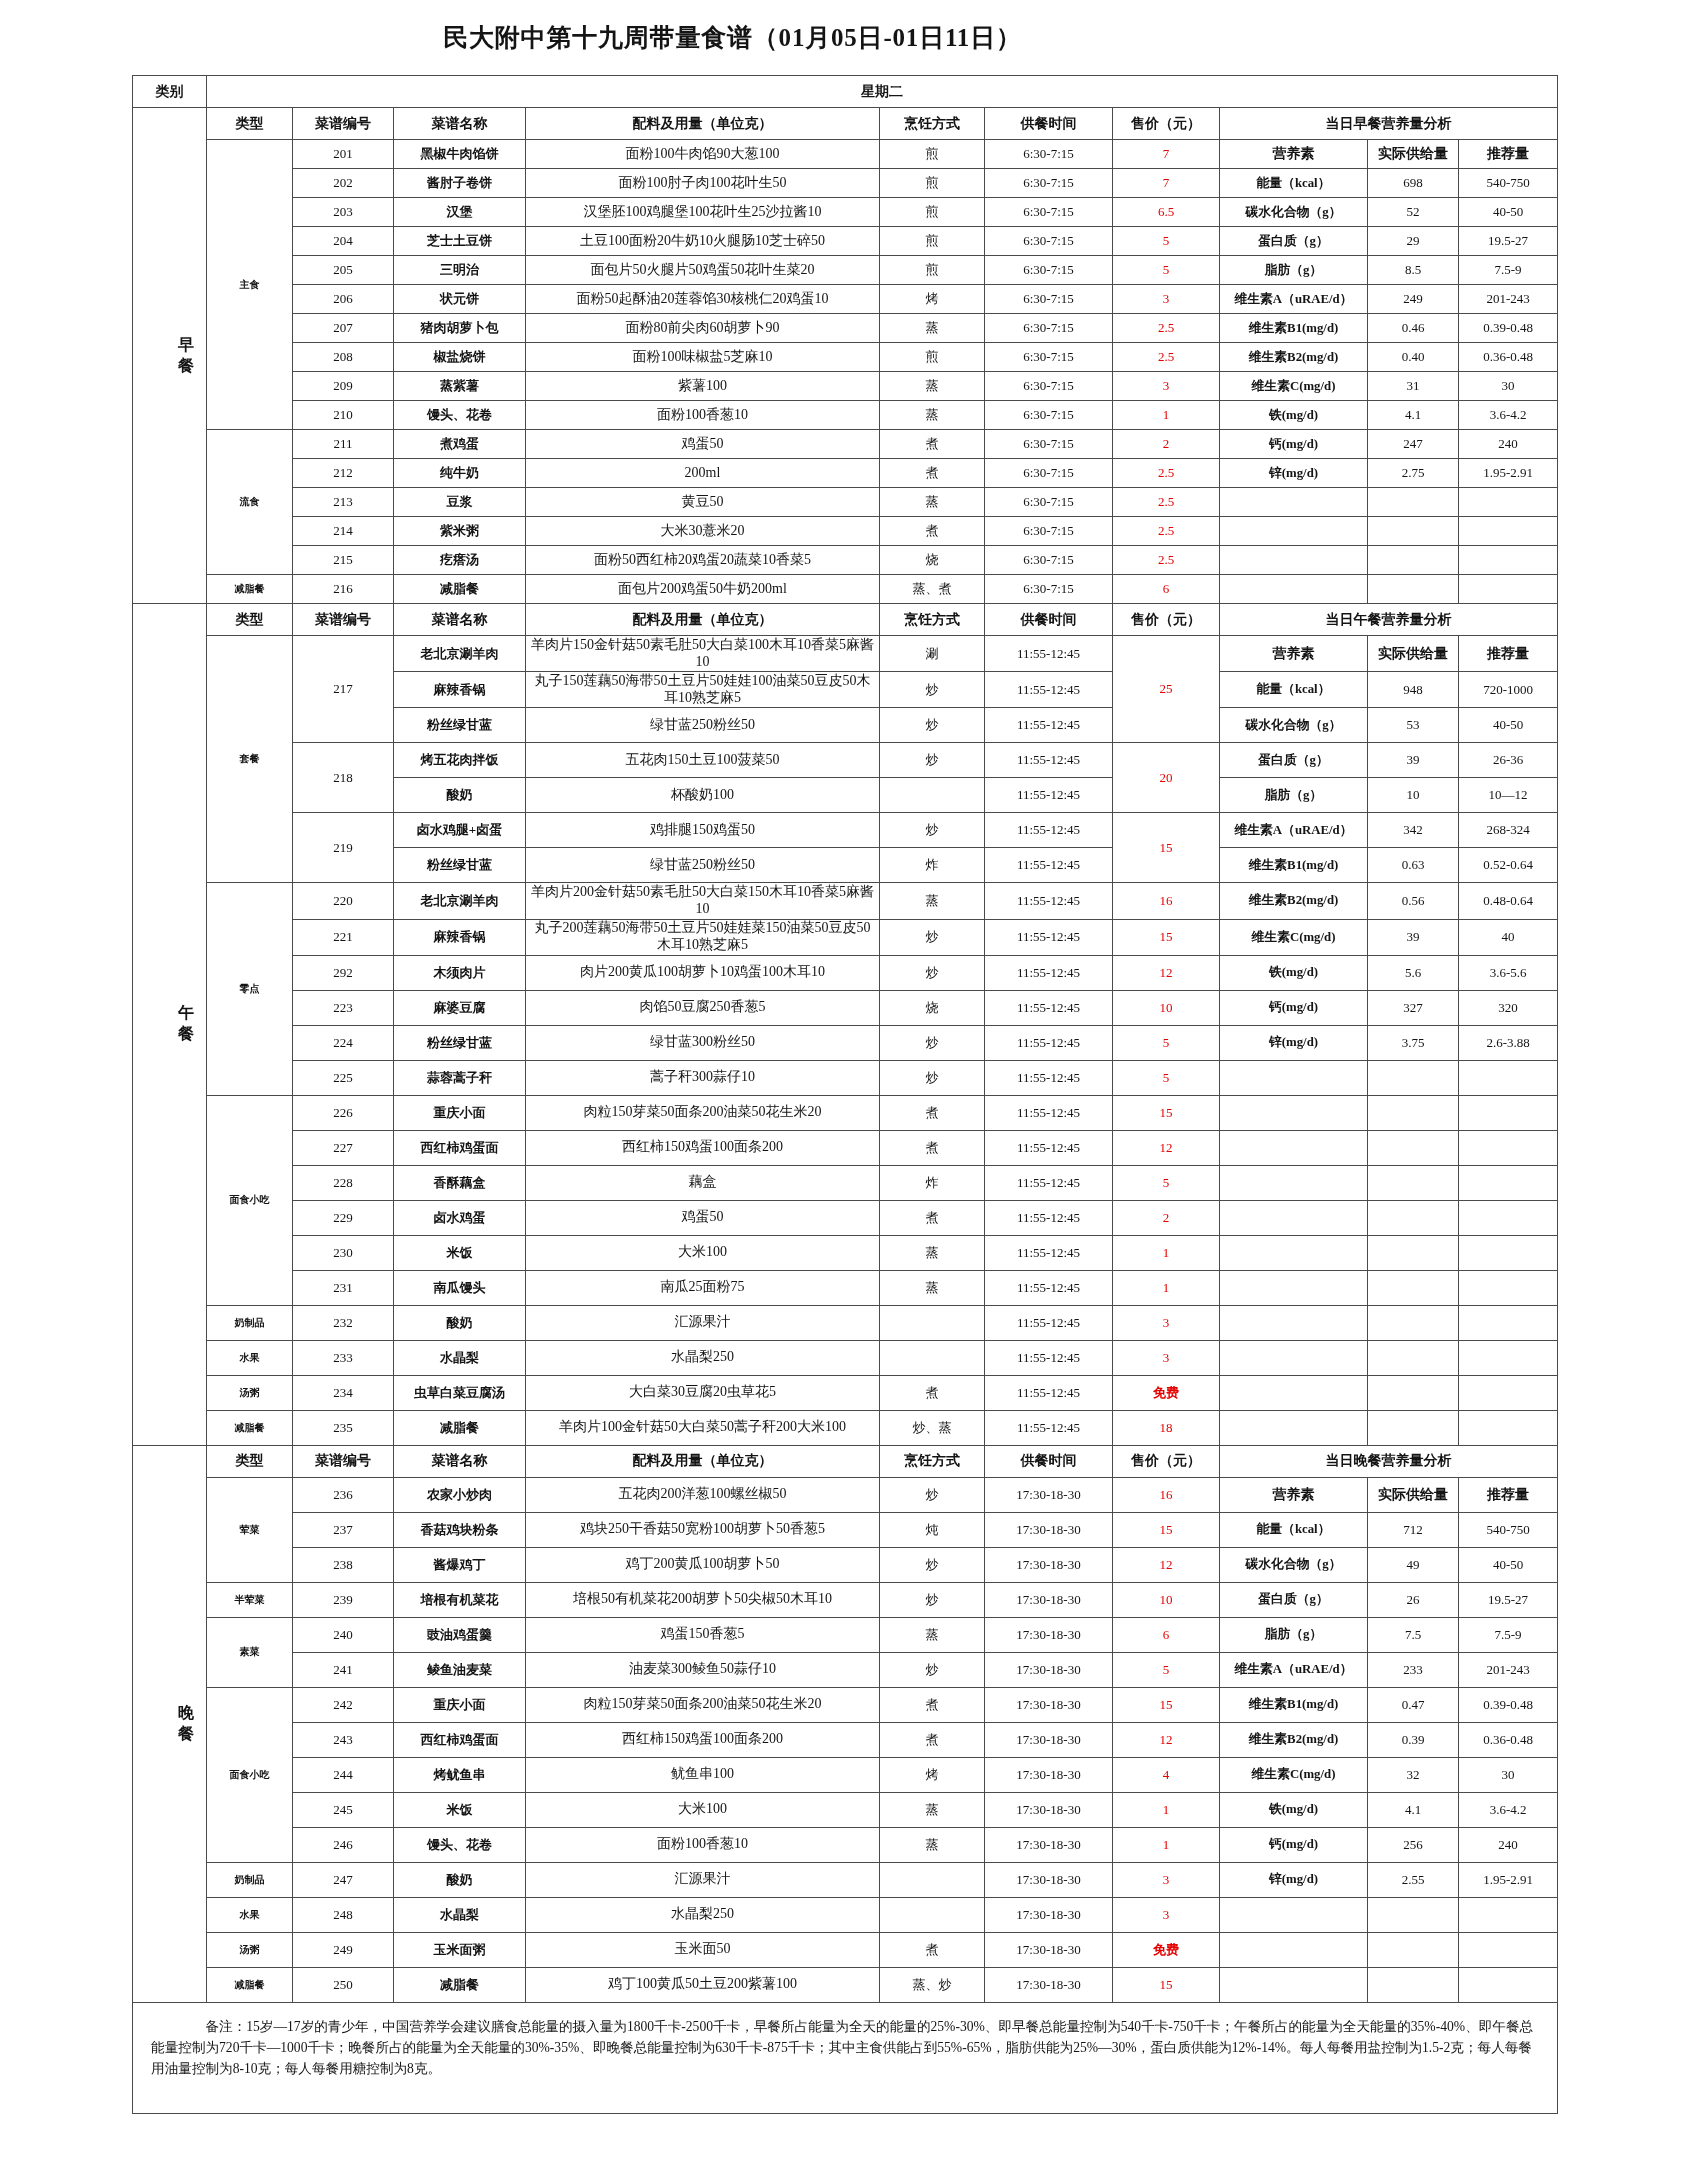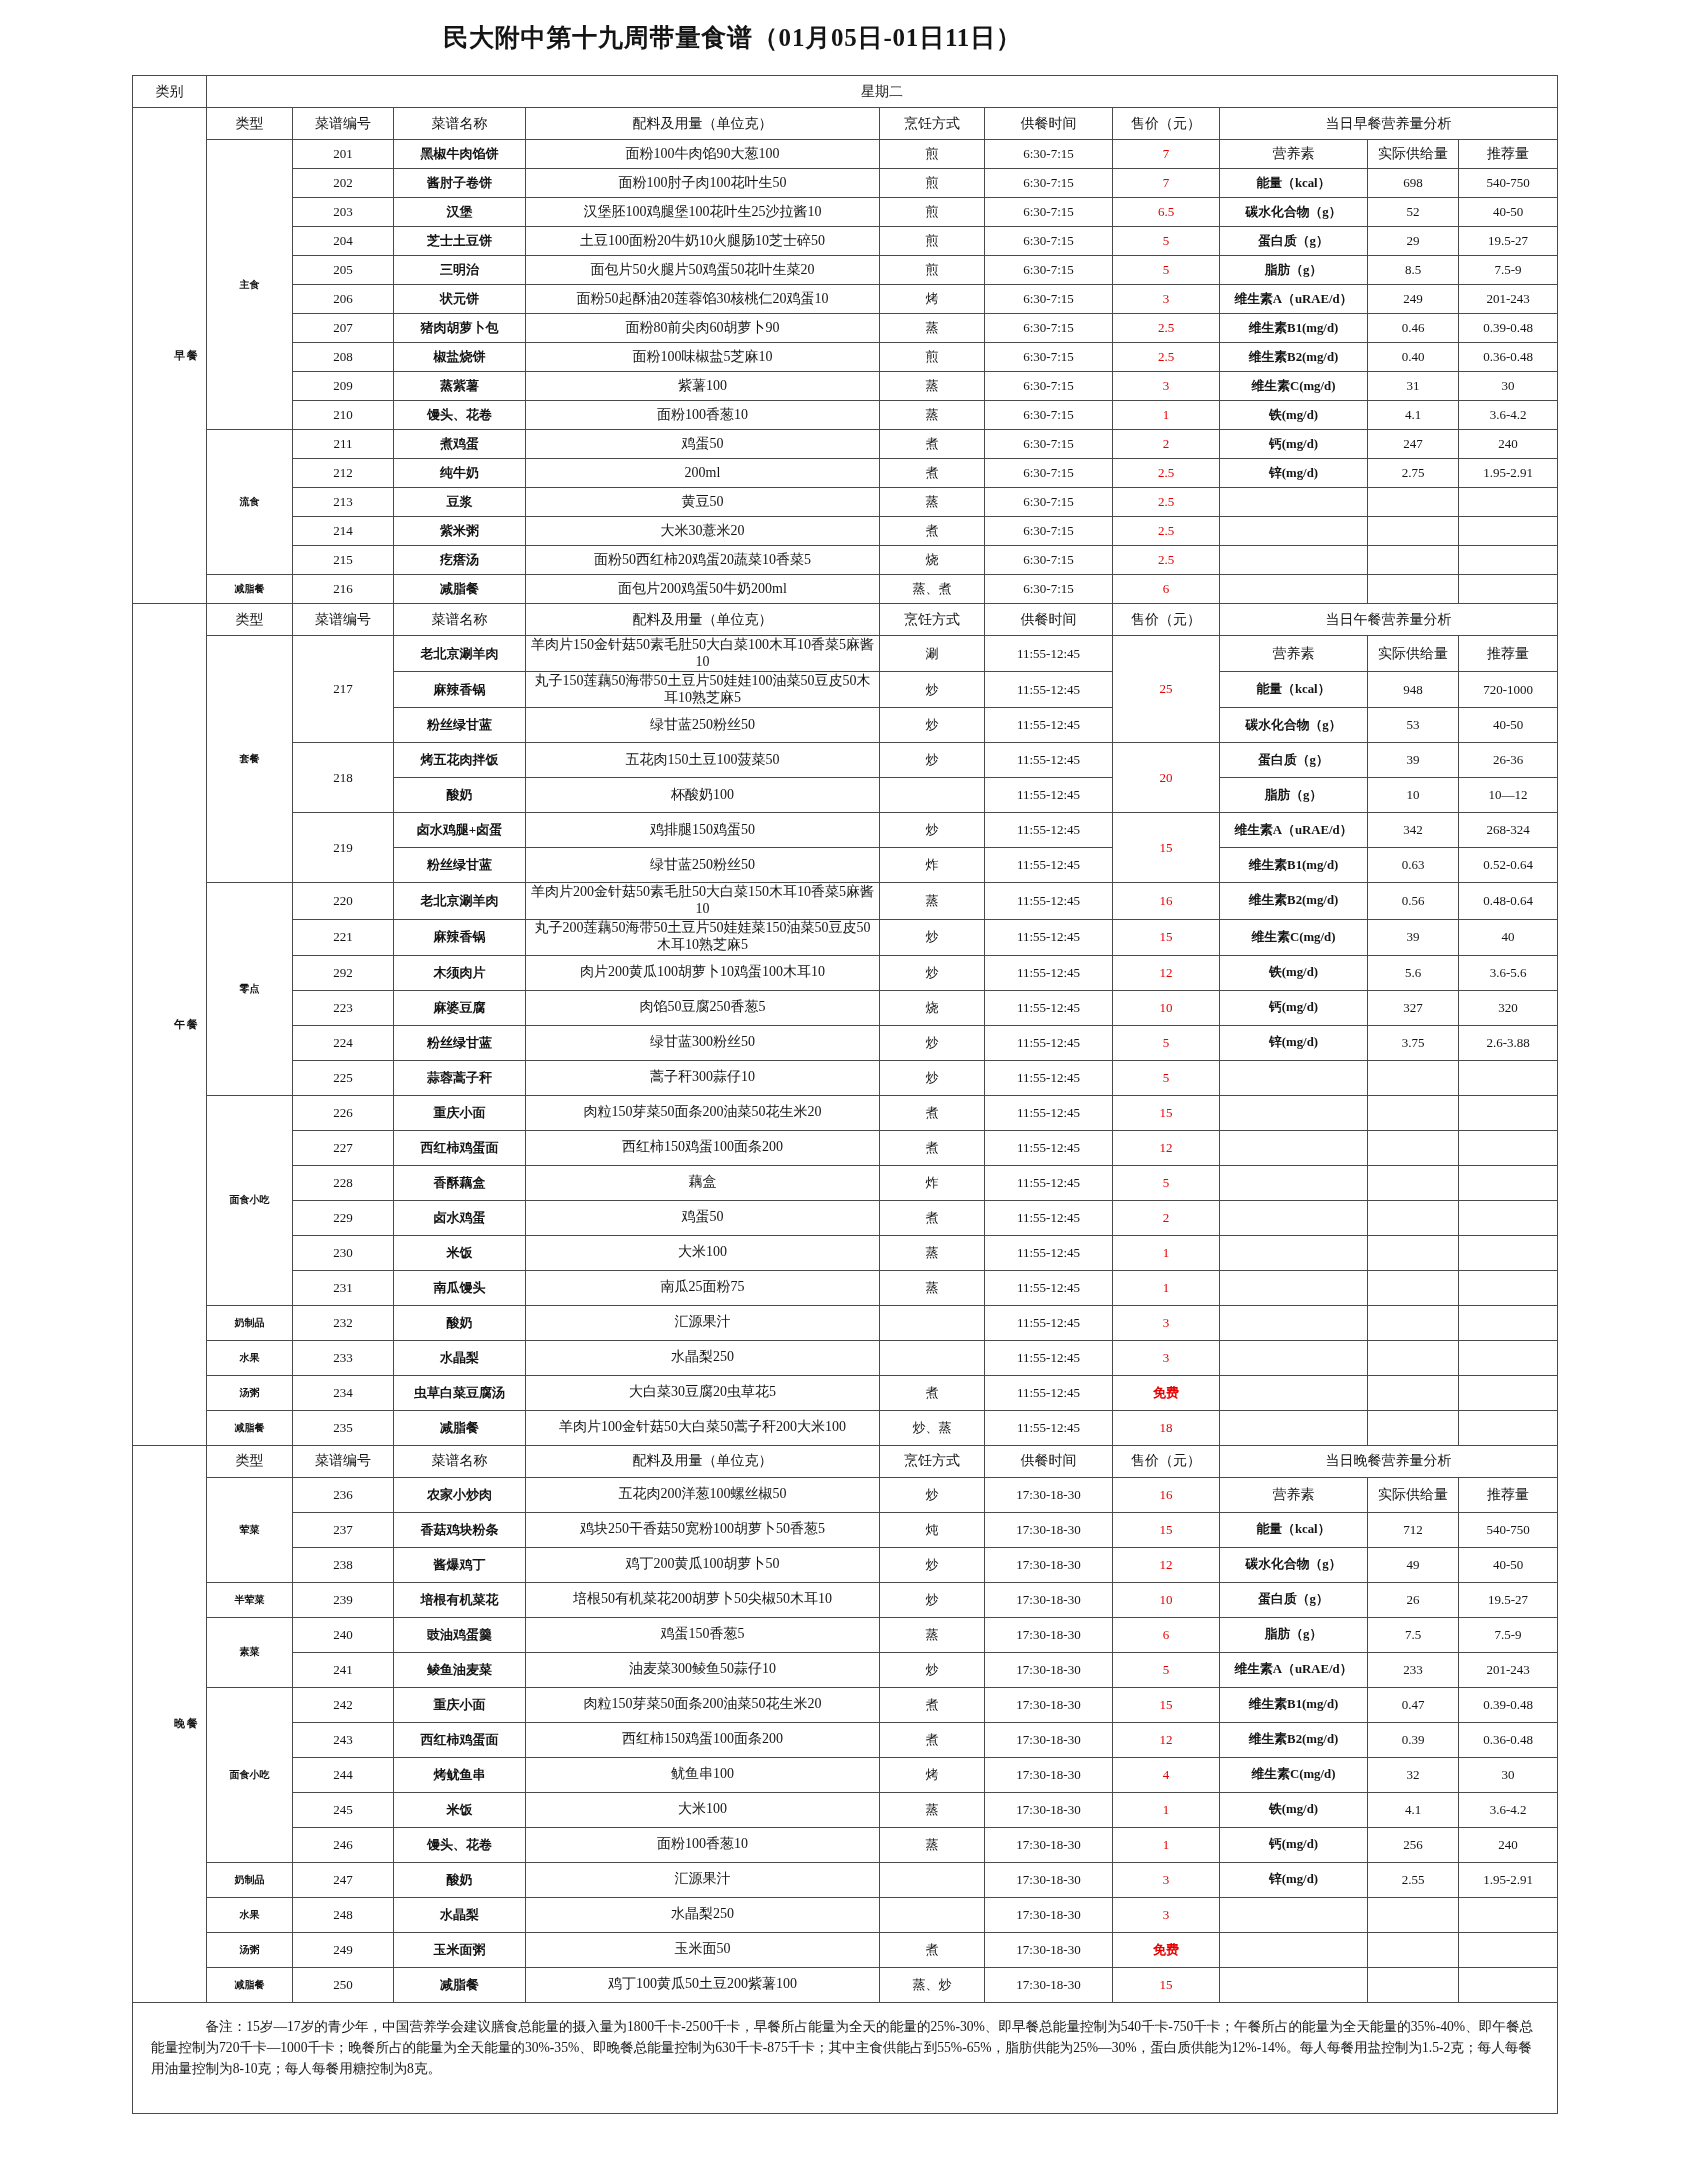"类别" .th { font-weight: normal -> bold }
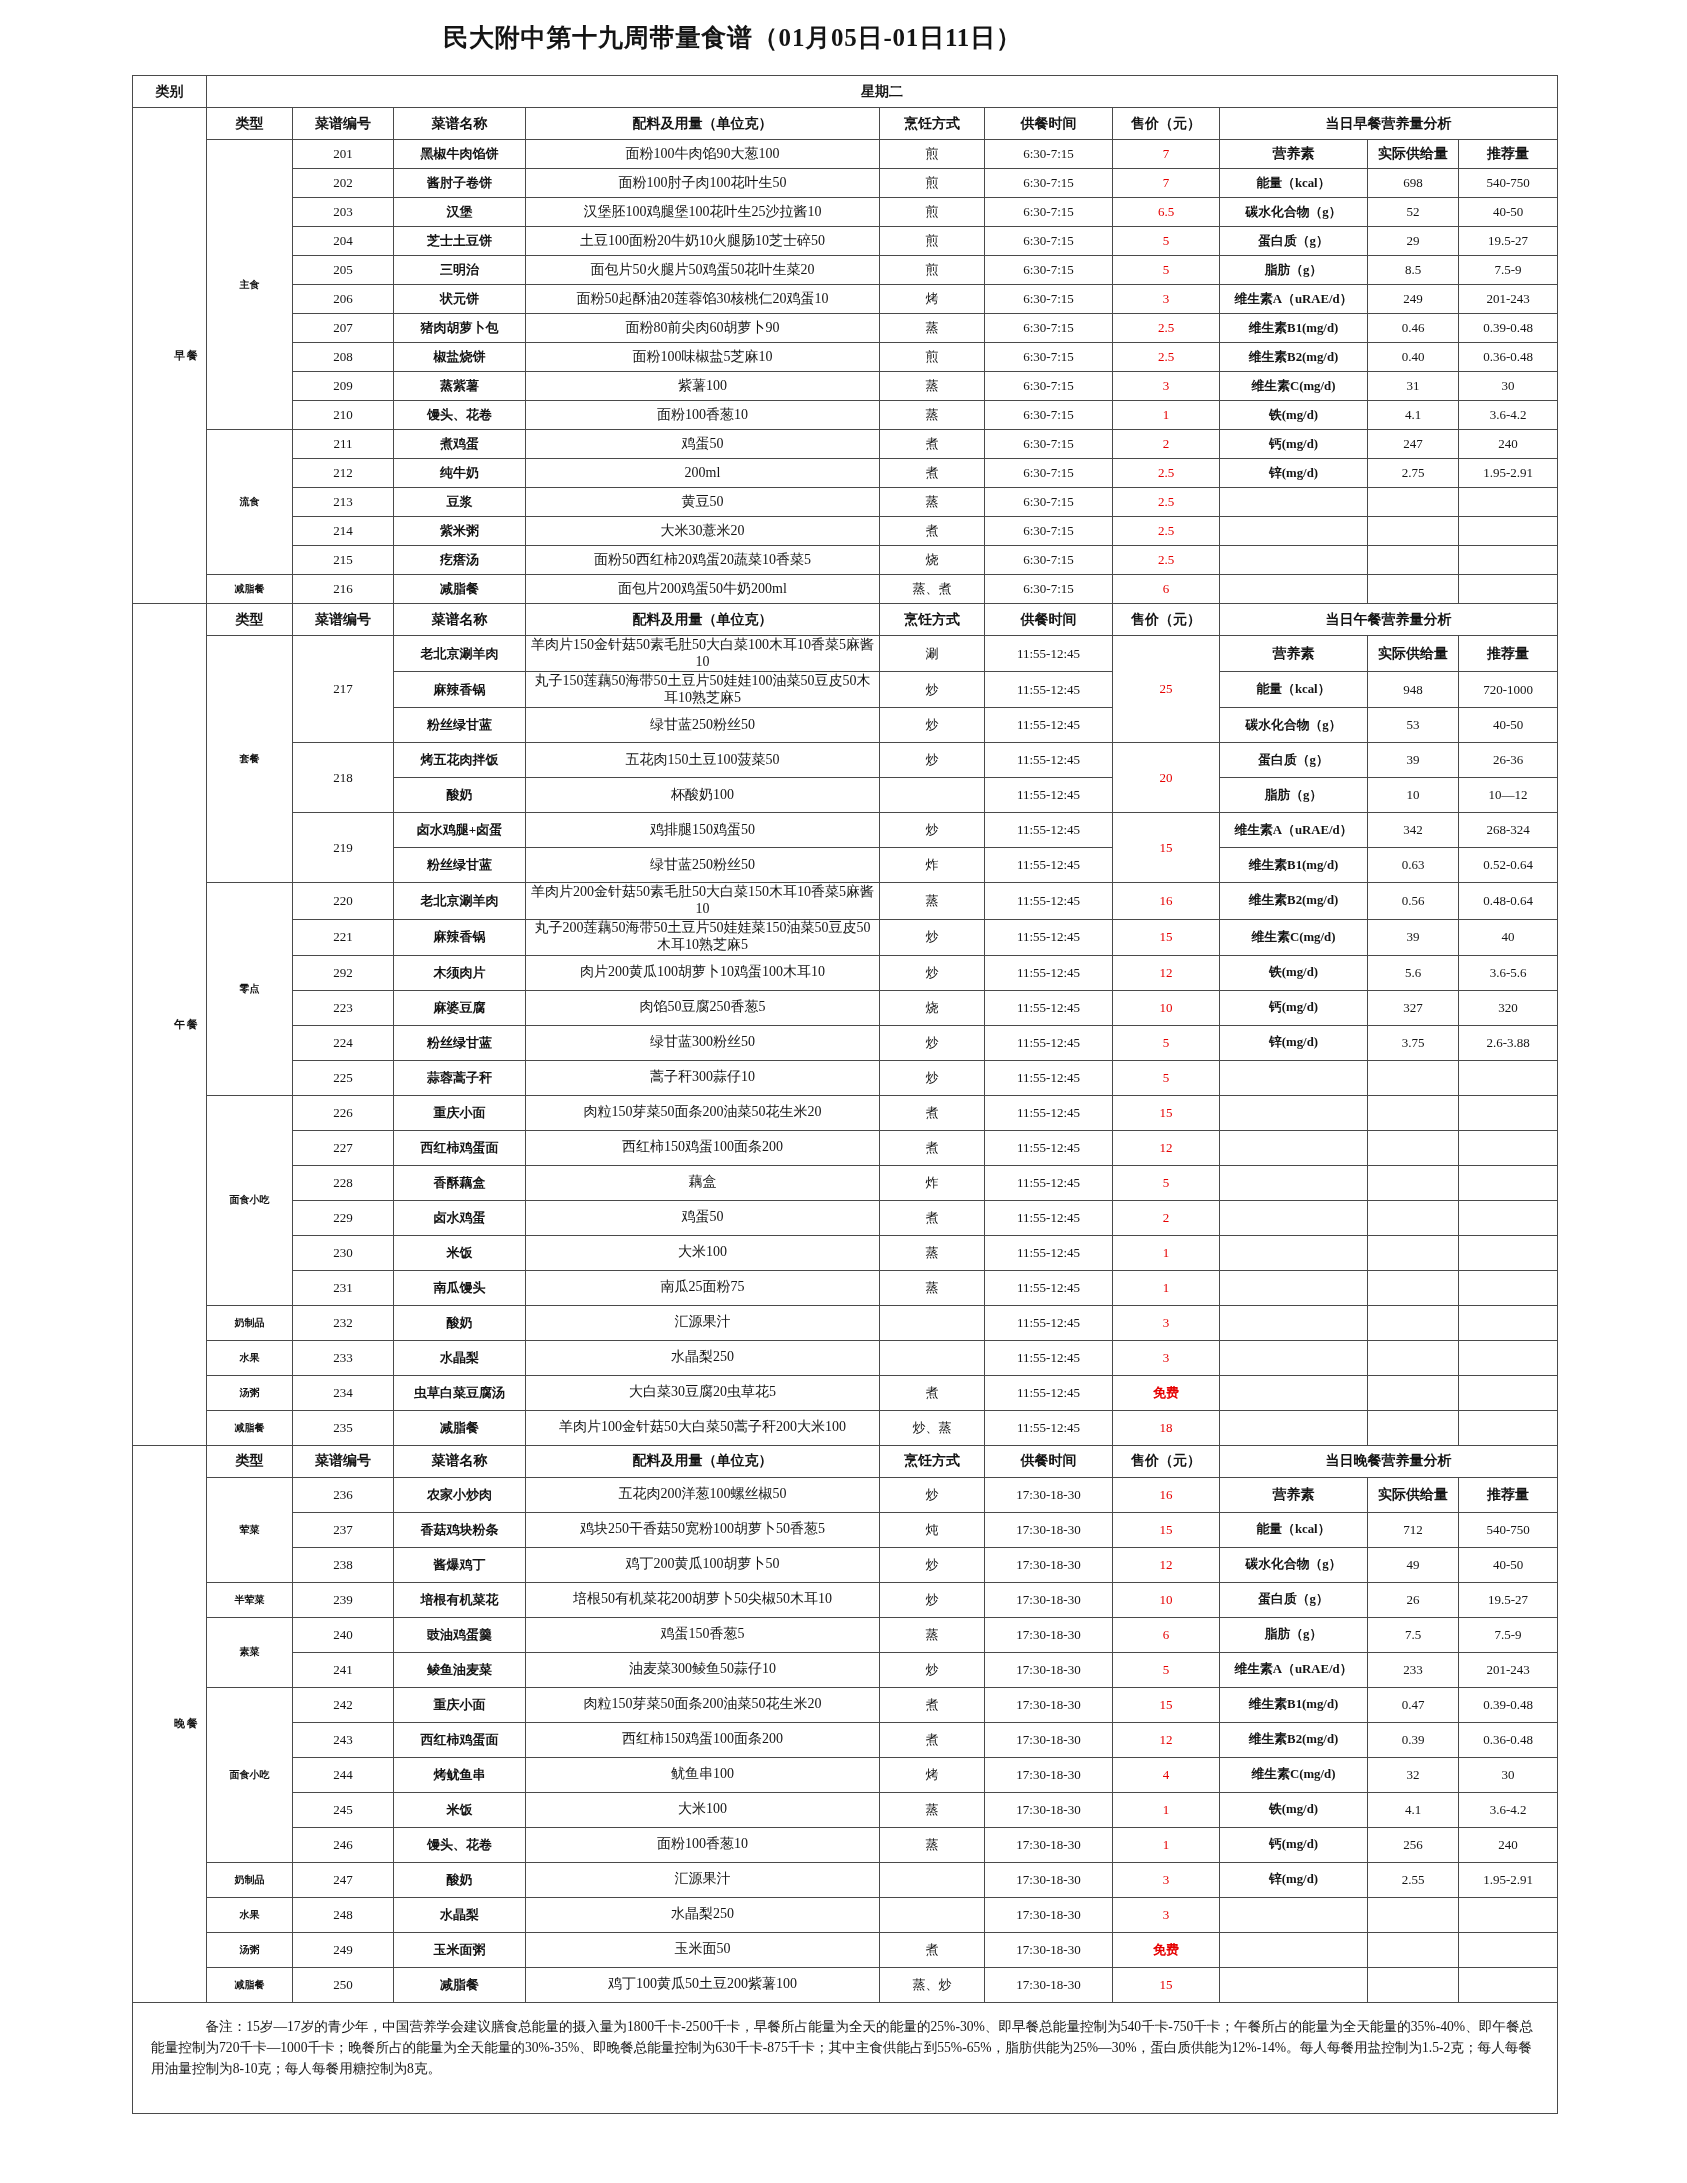"早餐" .meal { font-size: 11px -> 16px }
